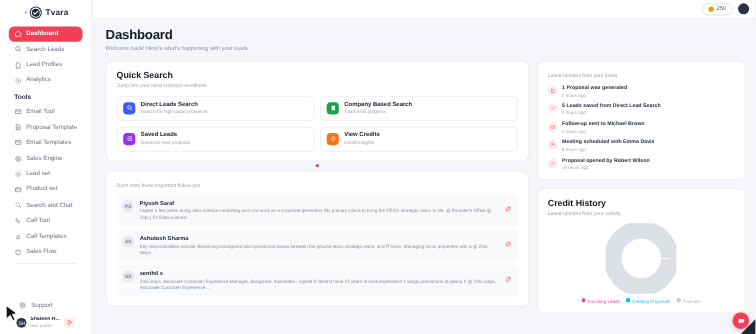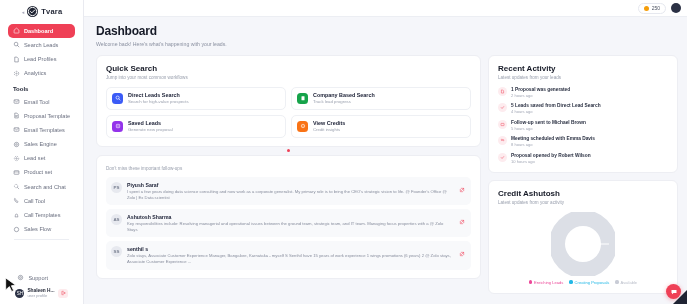"Recent Activity" div.card-title { html: <div>Recent Activity</div> -> none }
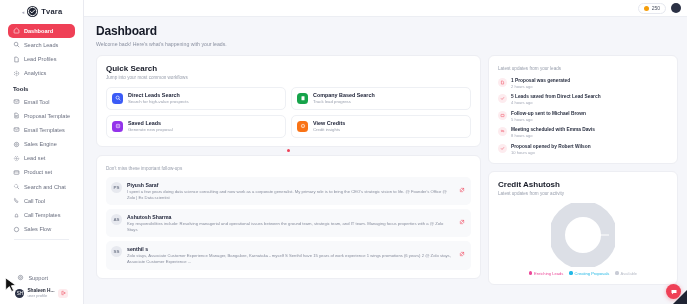"Credit Ashutosh" div.card-title { text: Ashutosh -> History }
